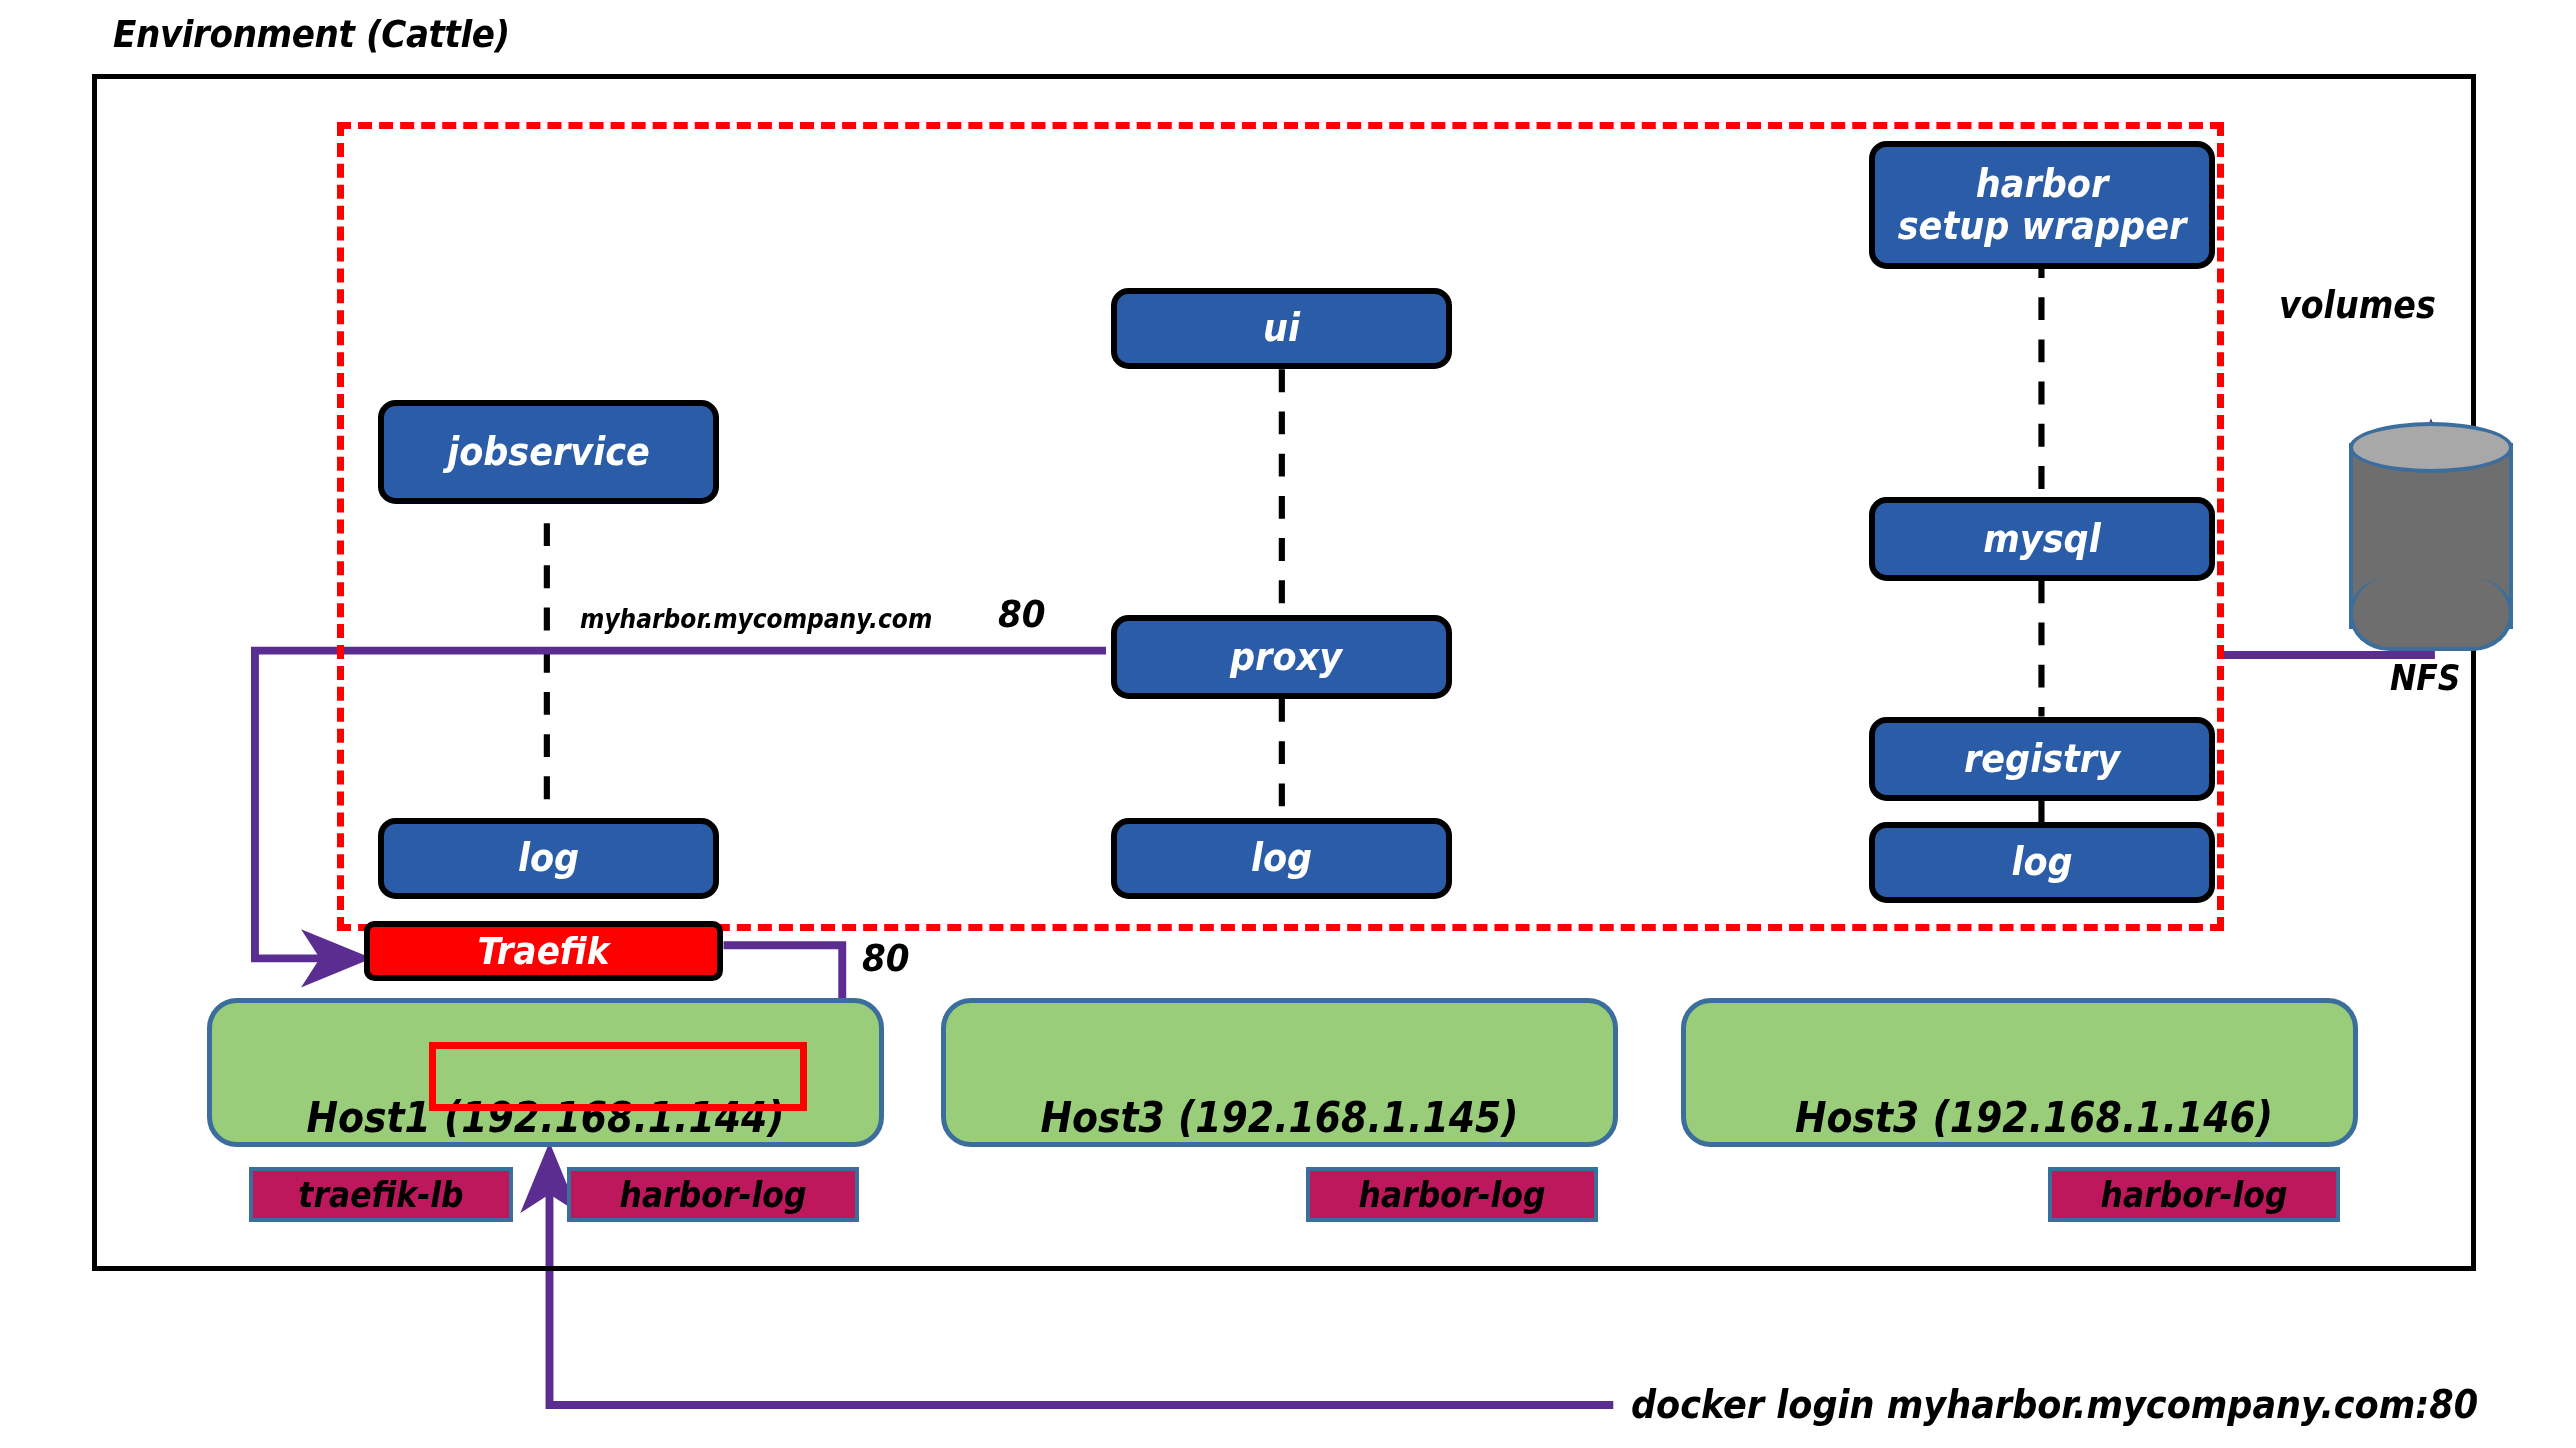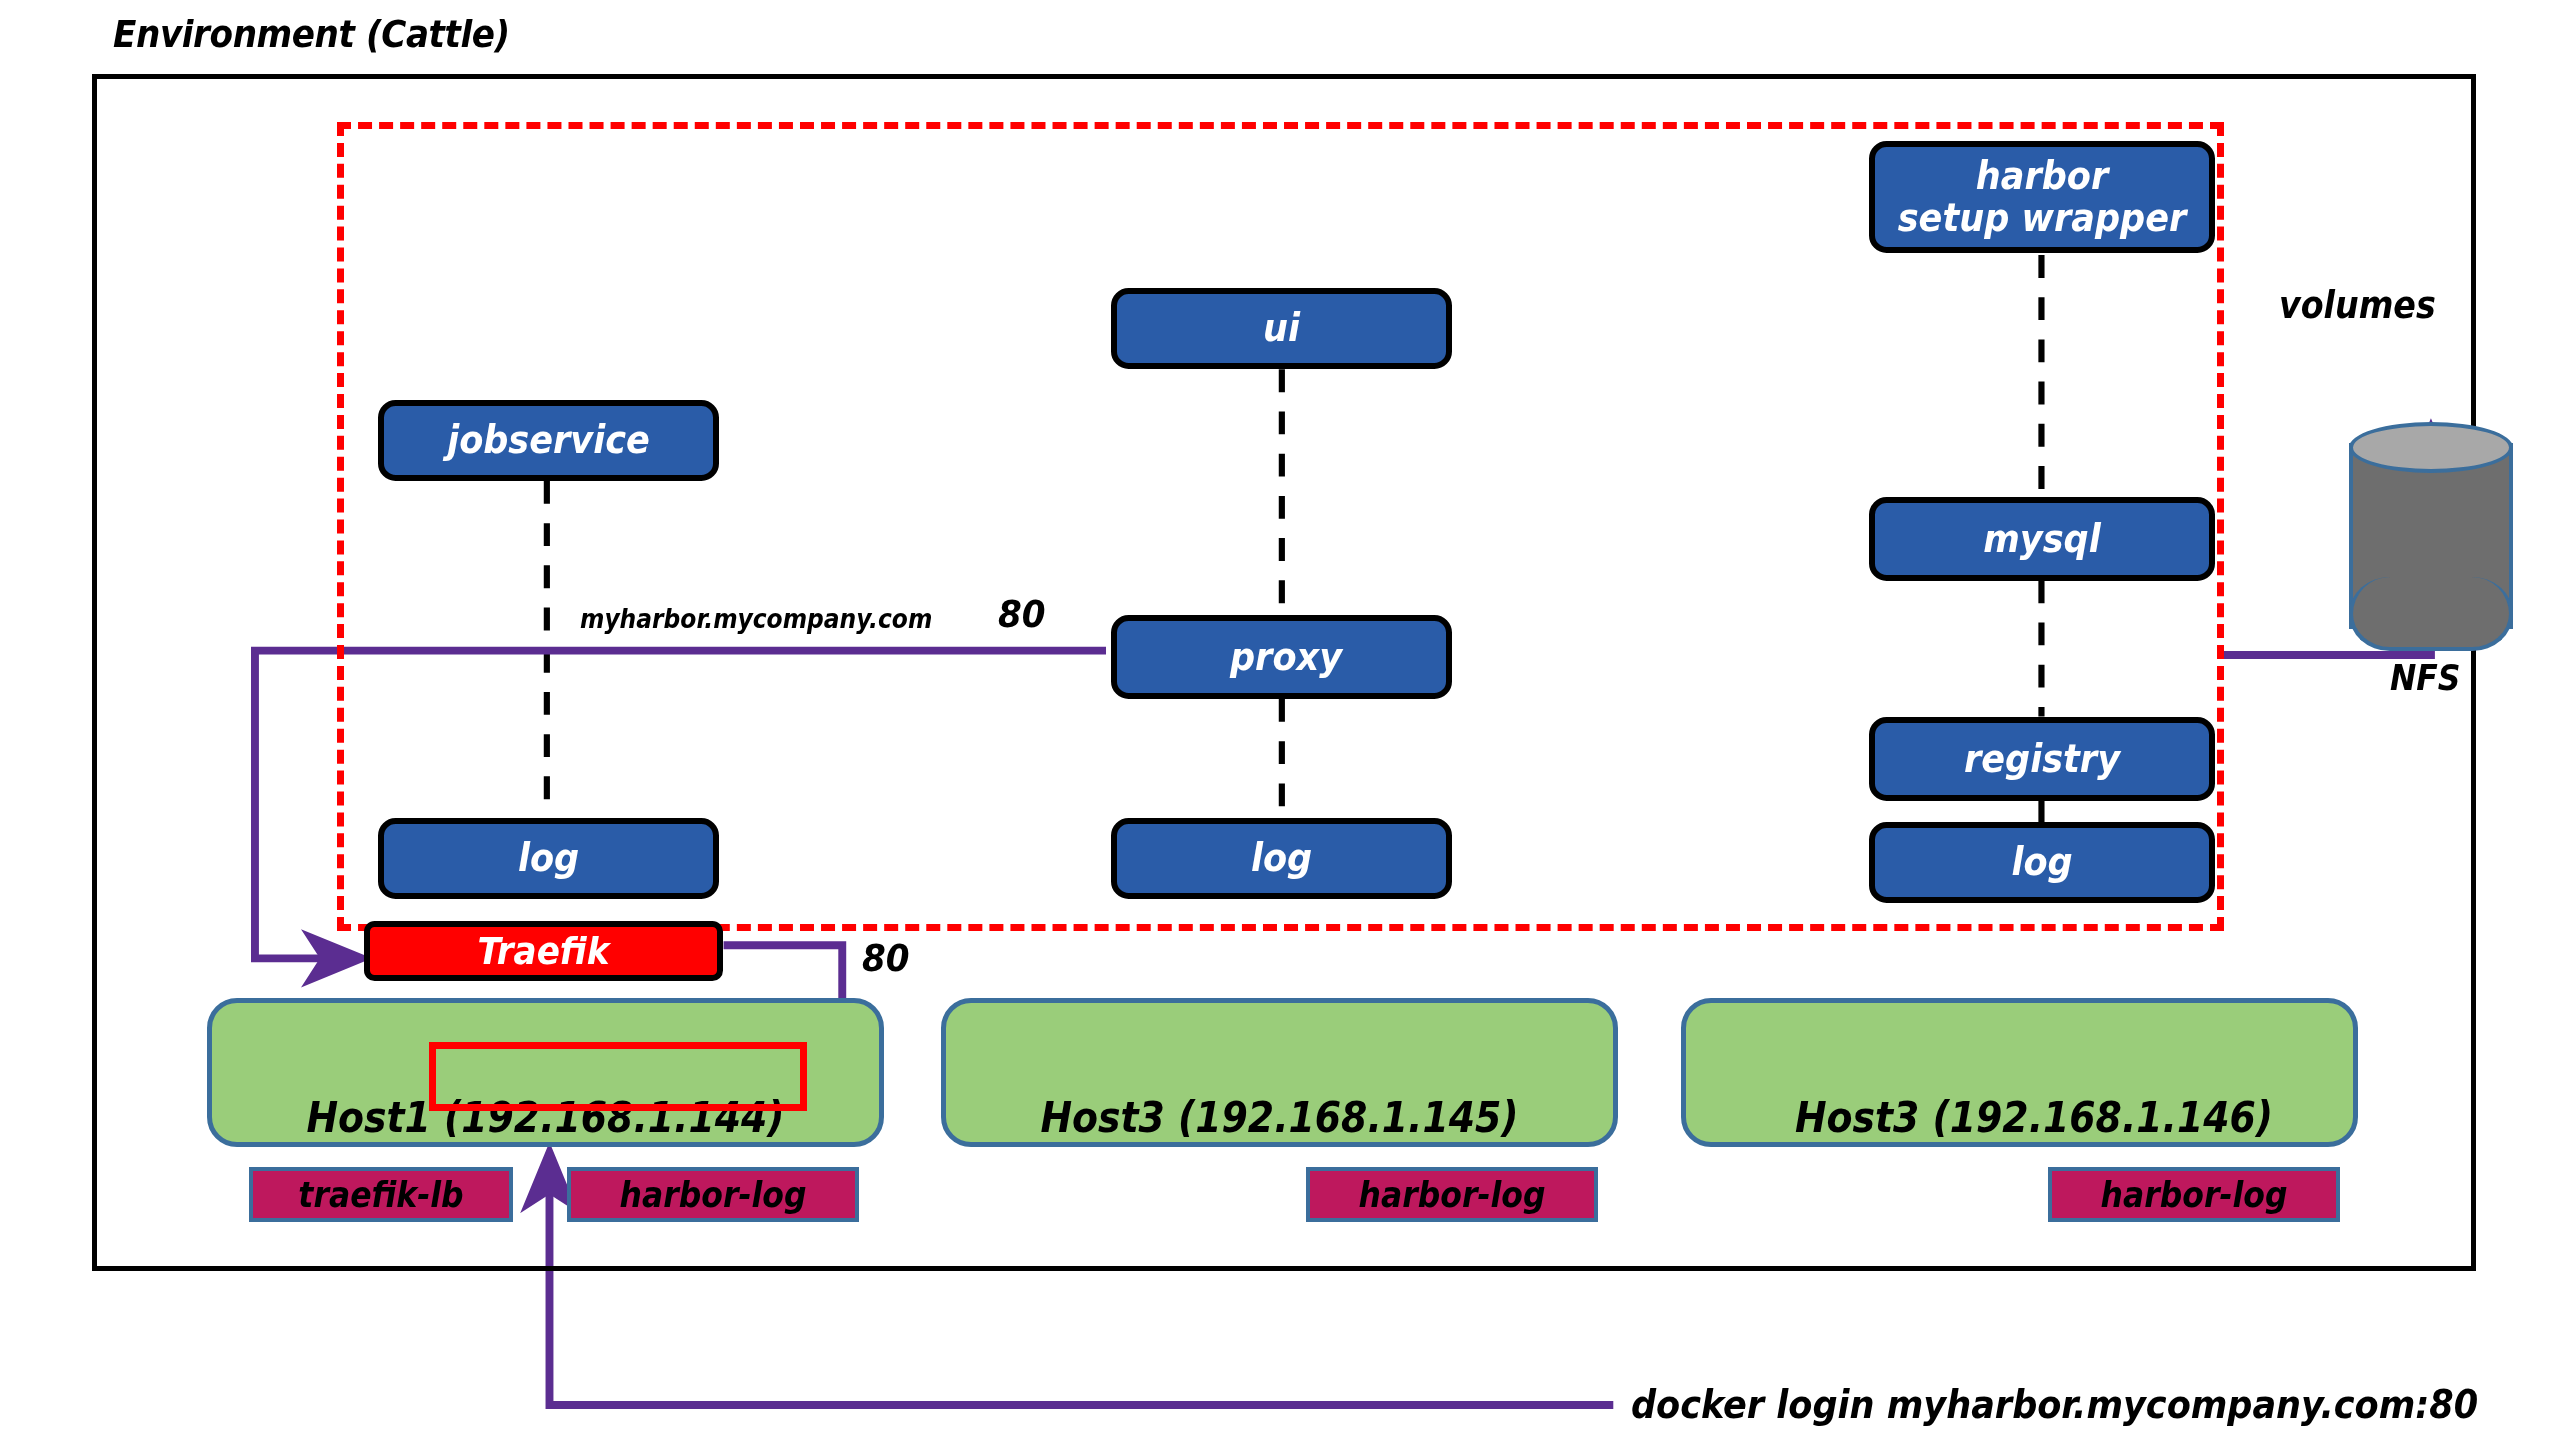"harbor" div.abs { height: 112px -> 128px }
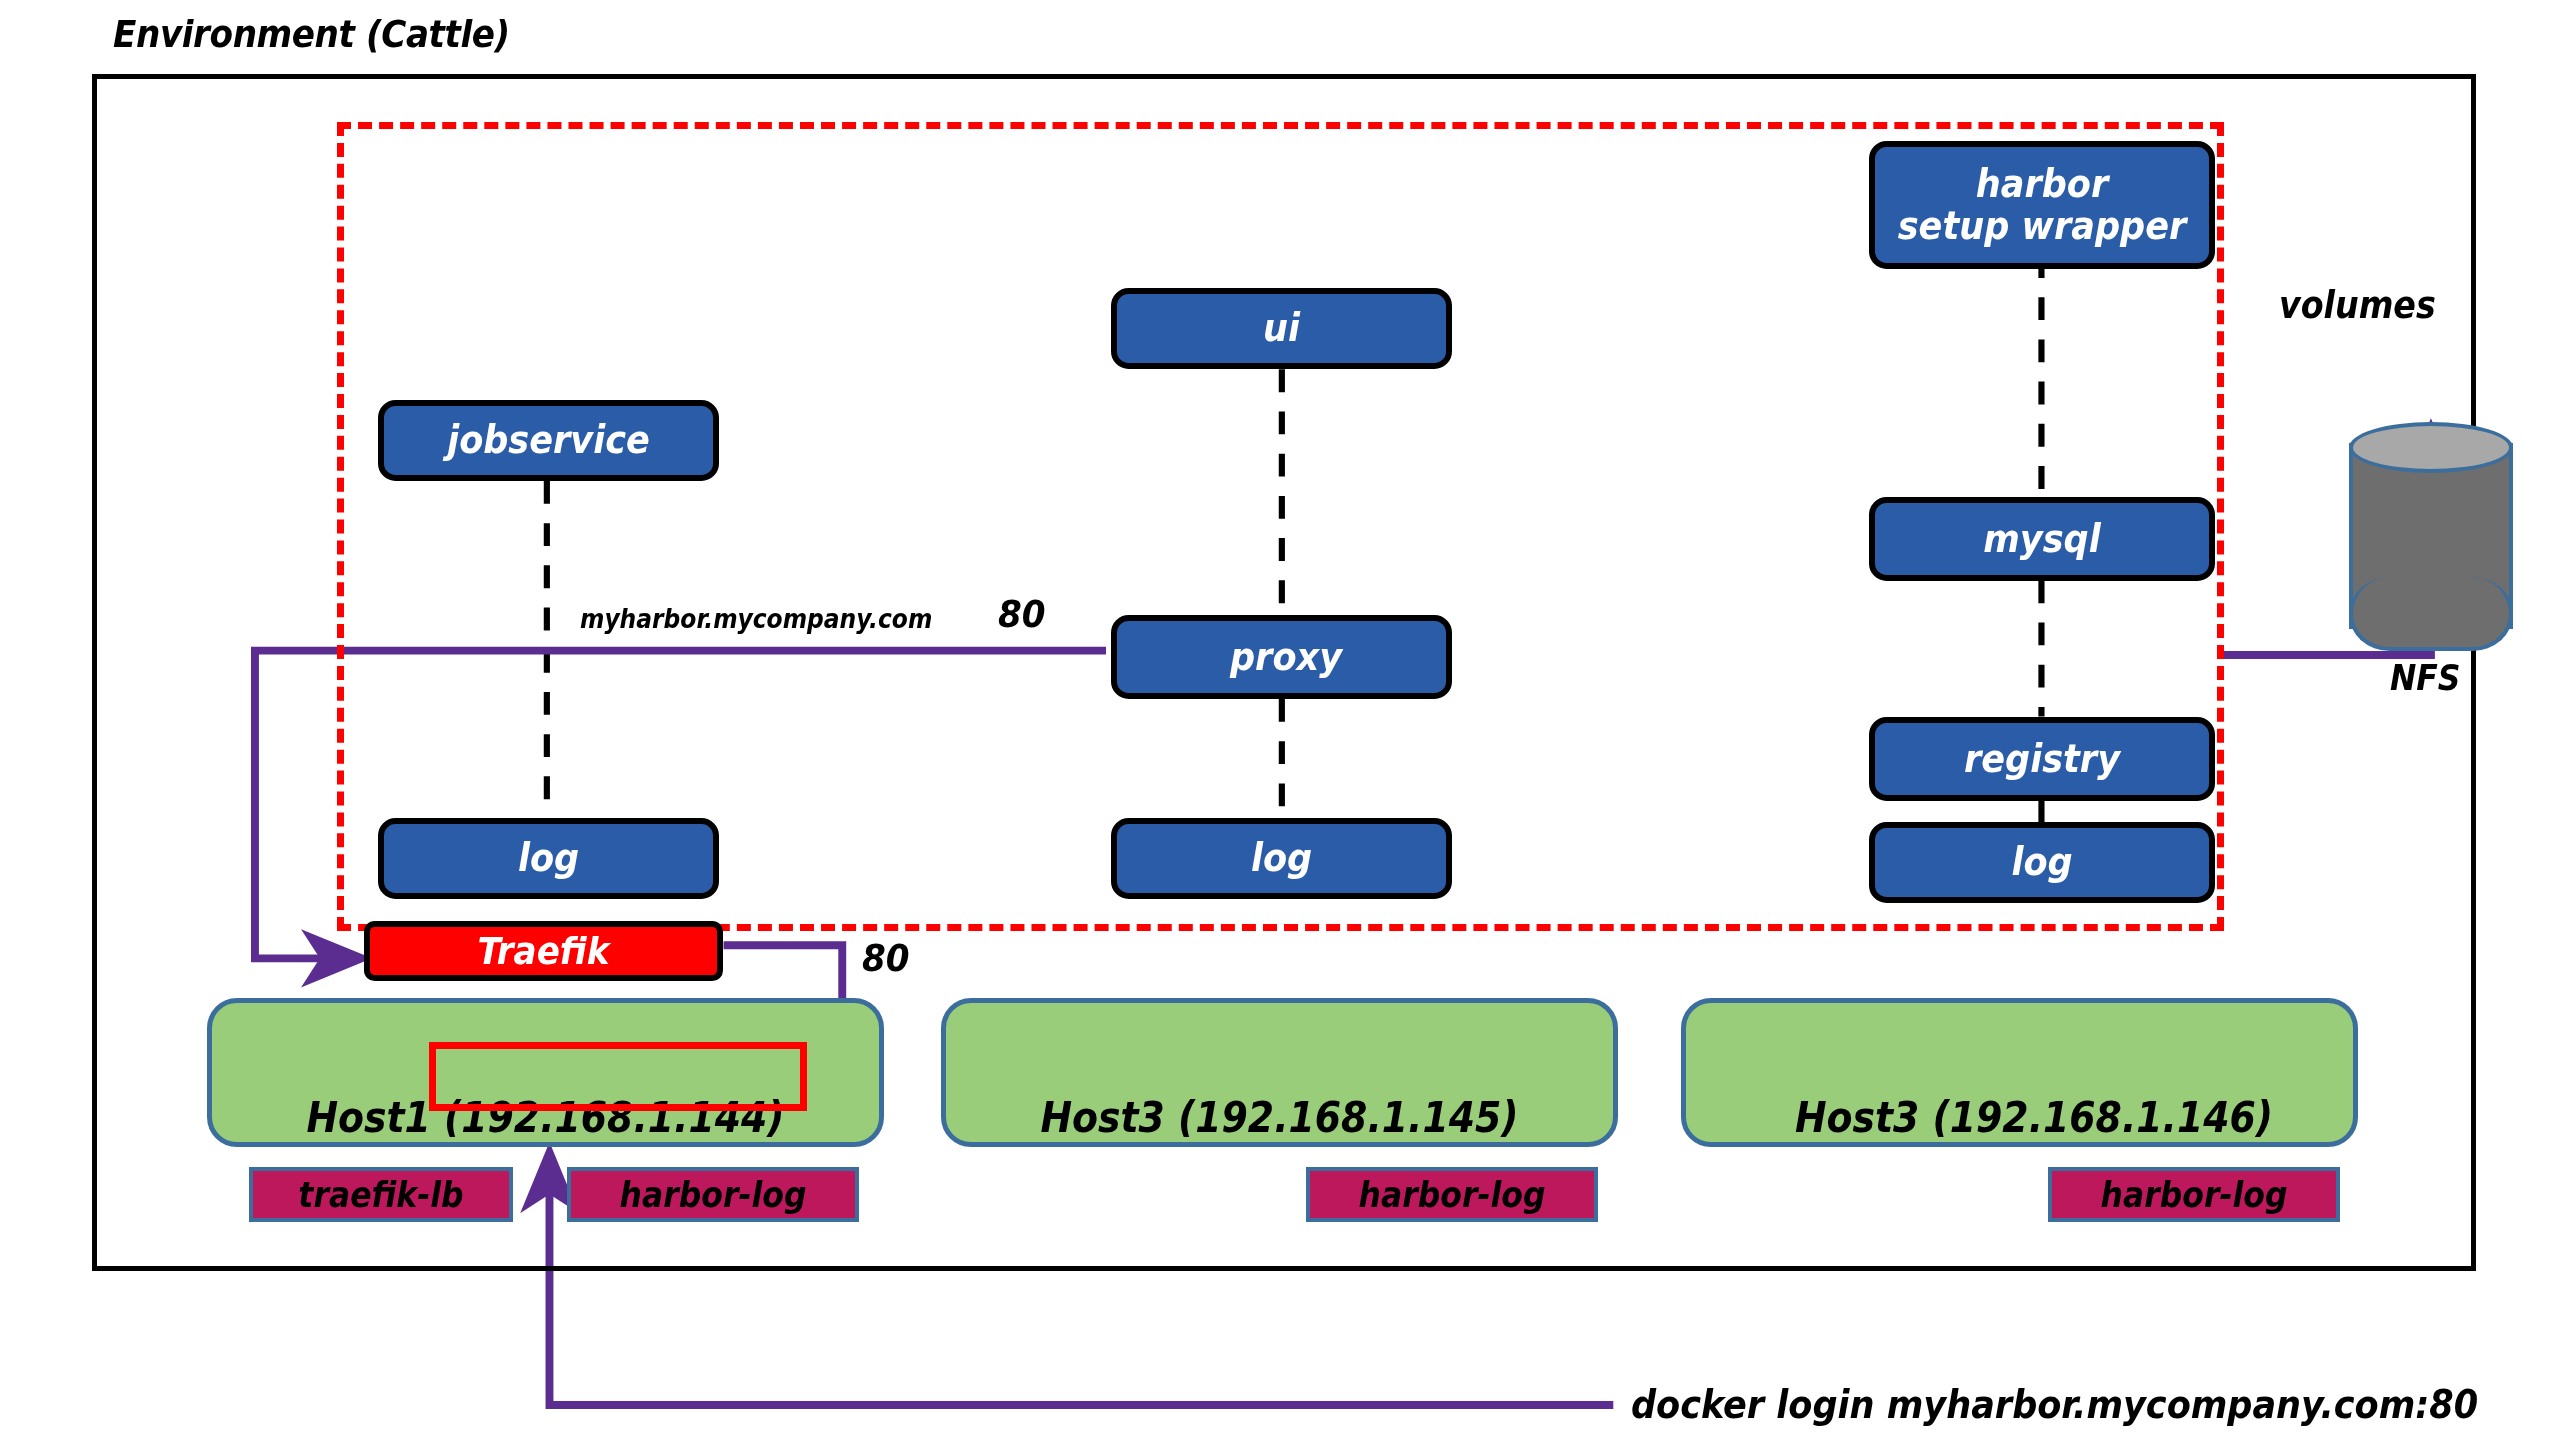"jobservice" div.abs { height: 81px -> 104px }
